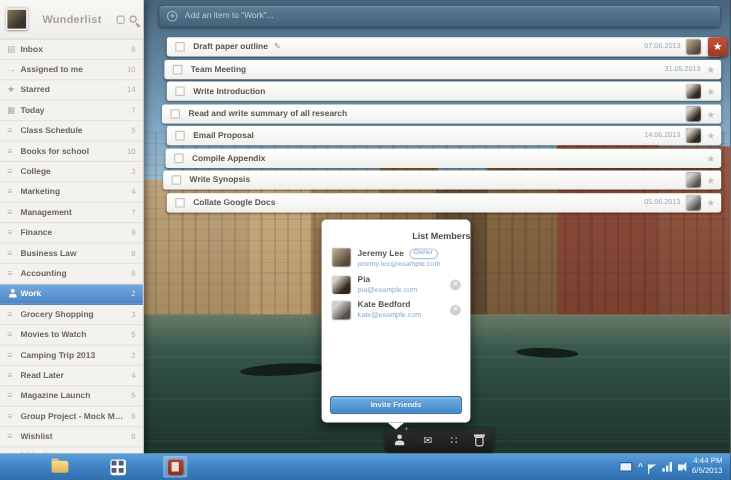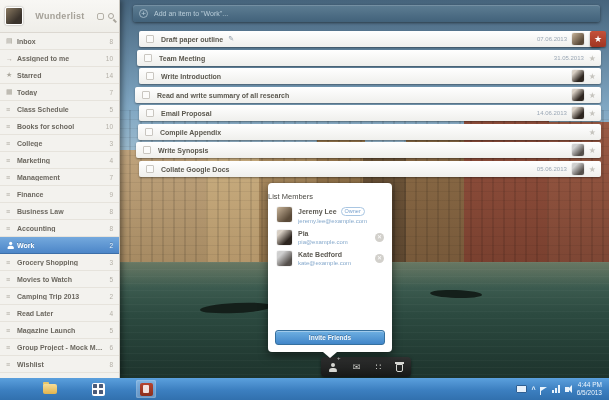"List Members" .pp-title { font-weight: normal -> bold; text-align: left -> right }
